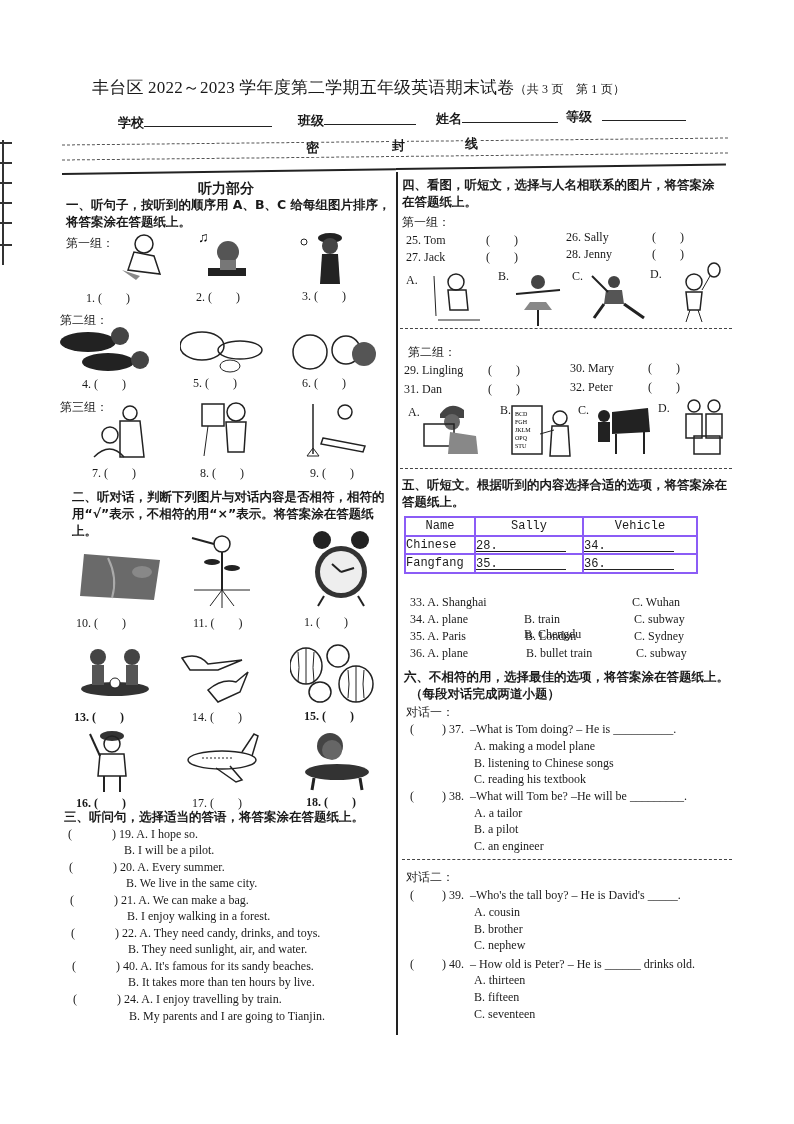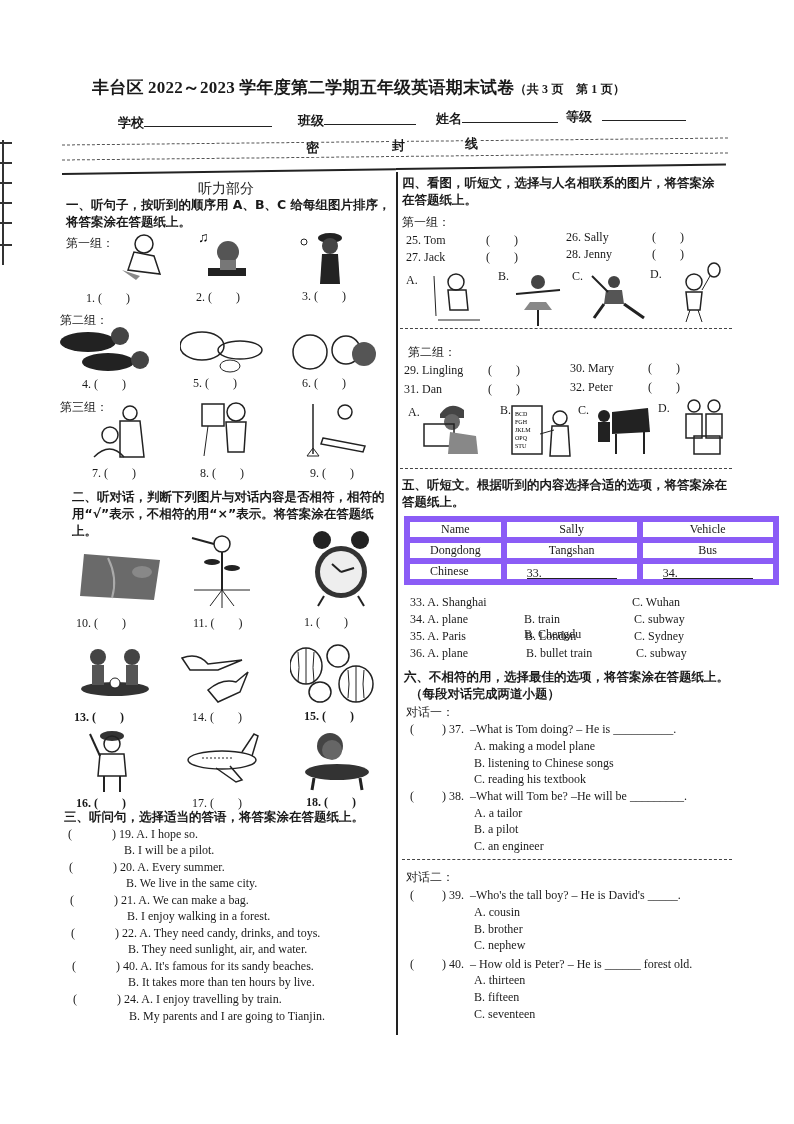"丰台区 2022～2023 学年度第二学期五年级英语期末试卷（共 3 页" .title { font-weight: bold -> normal }
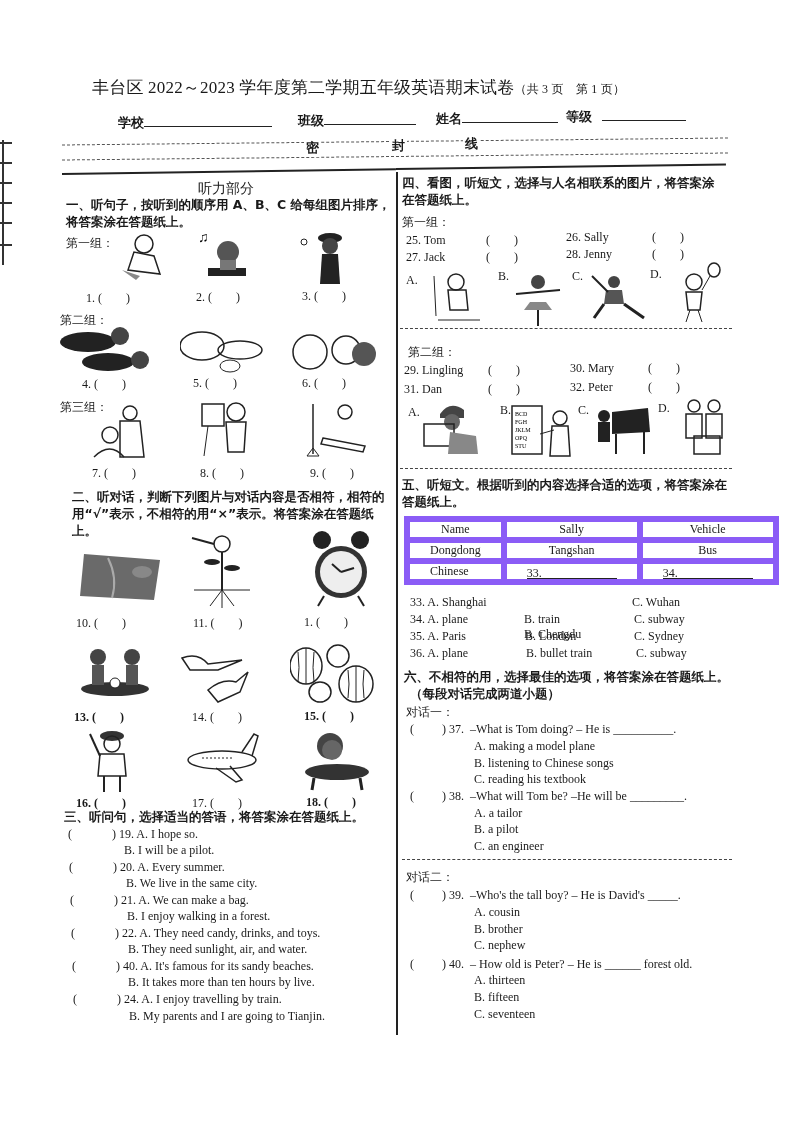"听力部分" .sec-center { font-weight: normal -> bold }
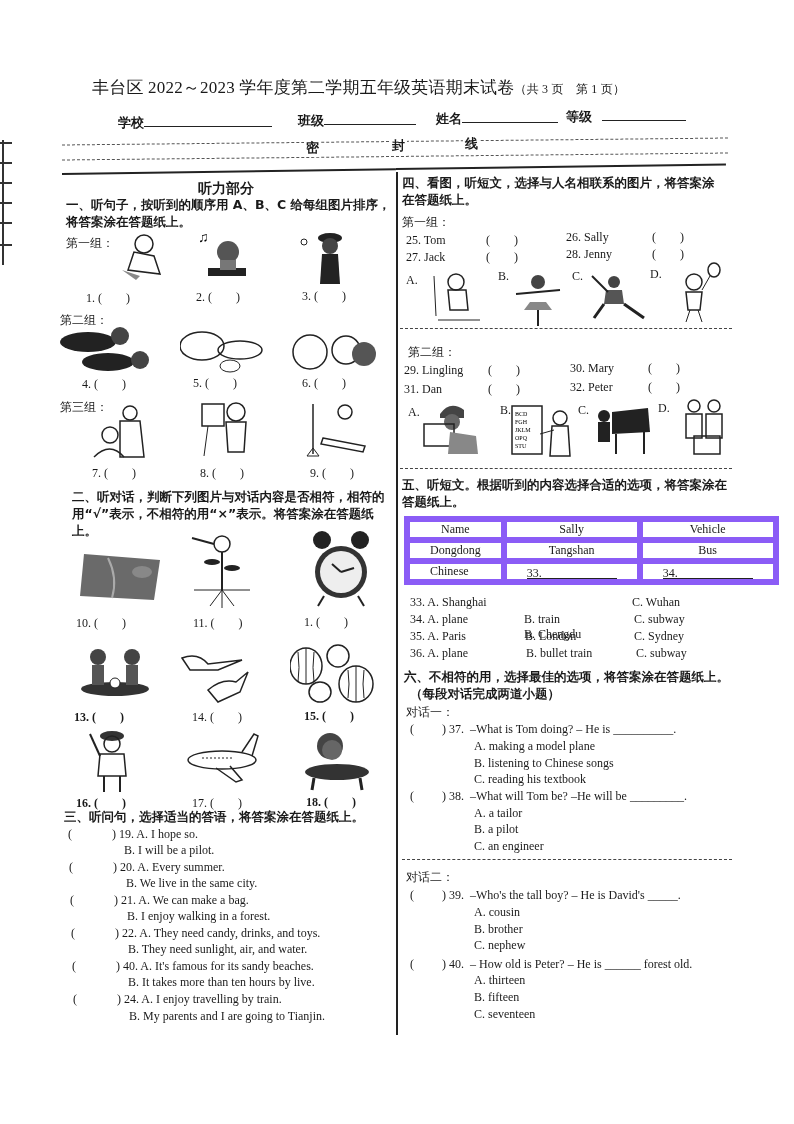"四、看图，听短文，选择与人名相联系的图片，将答案涂在答题纸上。" div.sec-title { font-family: Liberation Mono, monospace -> none }
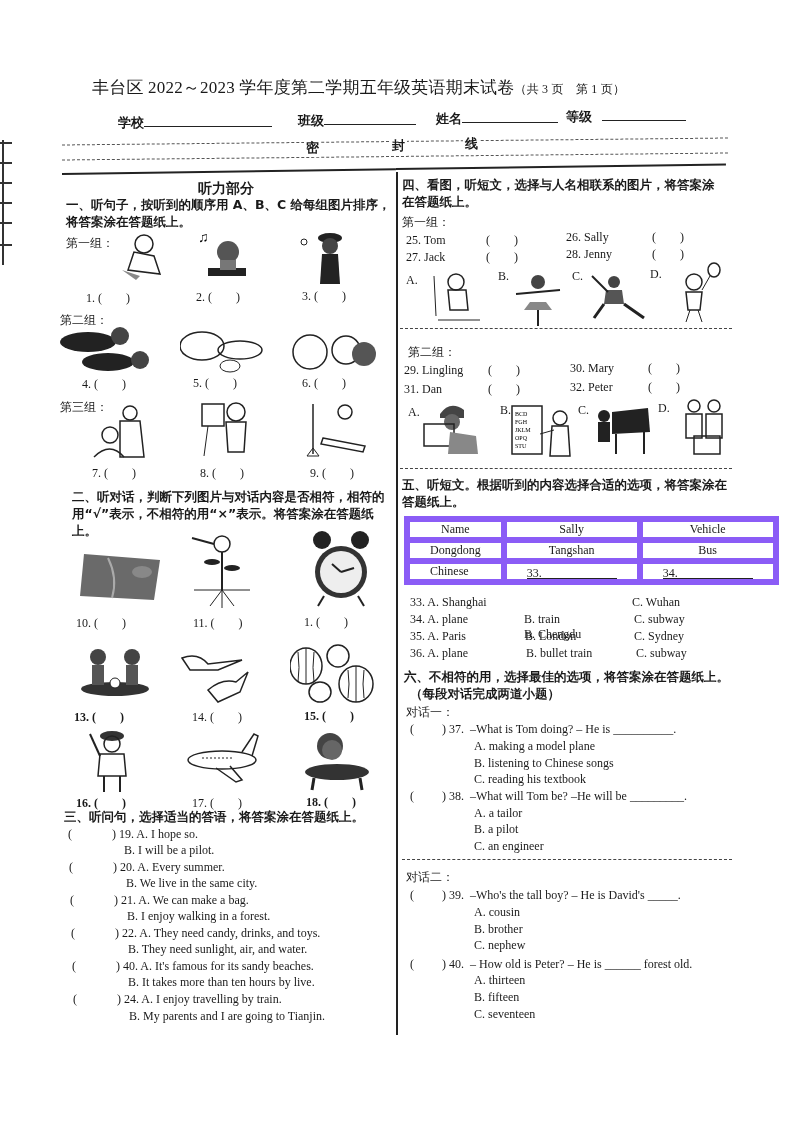"Name" table.vt td { border: 6px solid #8b5cf6 -> 2px solid #8b5cf6; font-family: none -> Liberation Mono, monospace; padding: 0 20px -> 0 0 }
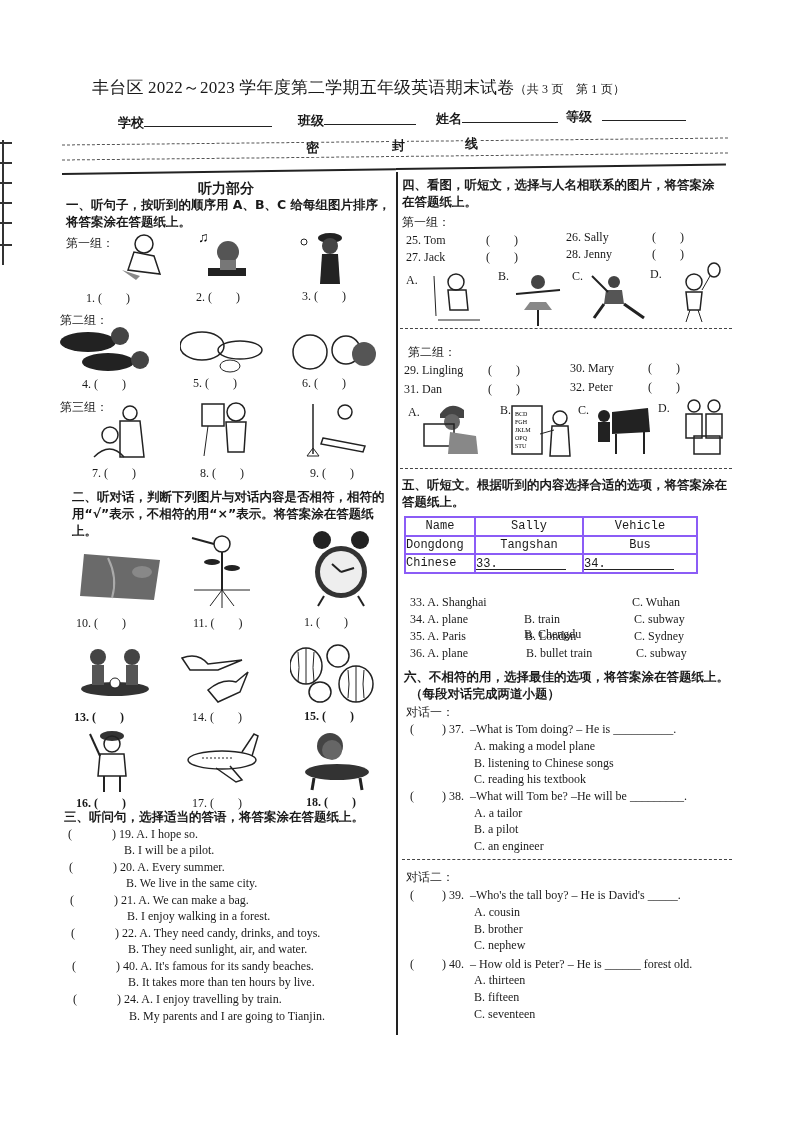"Dongdong" tr { html: <tr> <td>Dongdong</td> <td>Tangshan</td> <td>Bus</td> </tr> -> none }
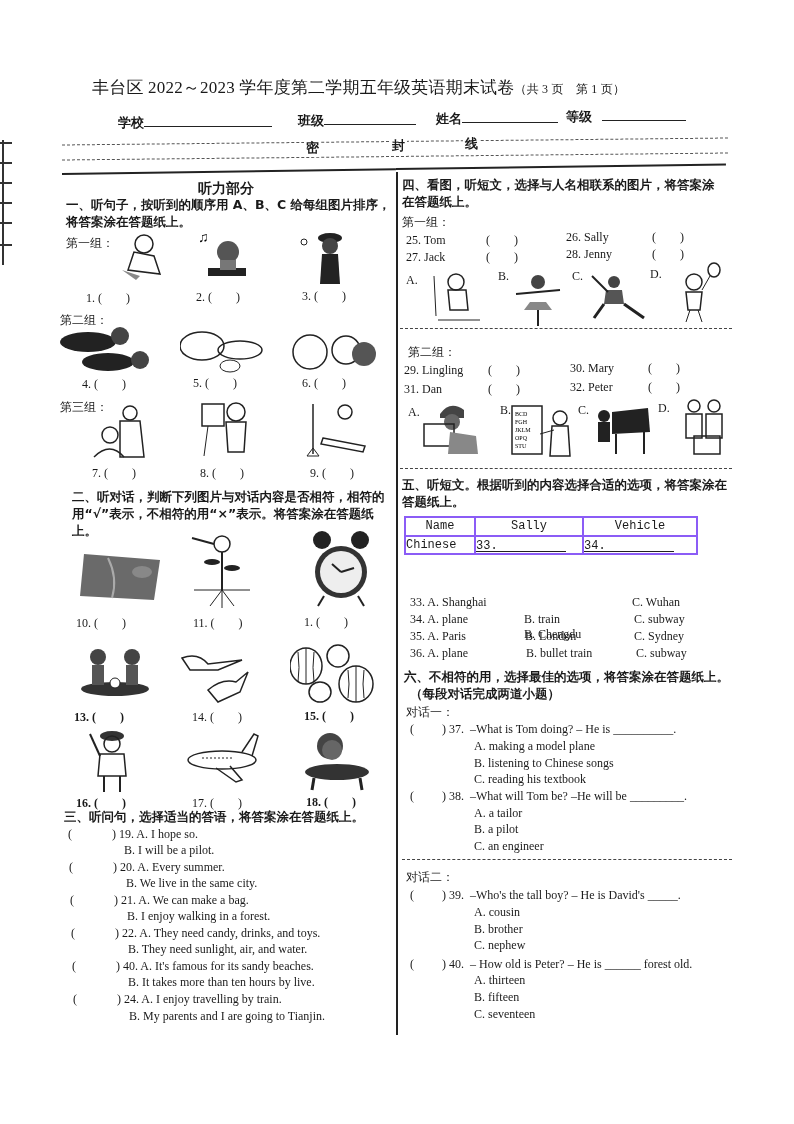"33." span.ul { text: 33 -> 28 }
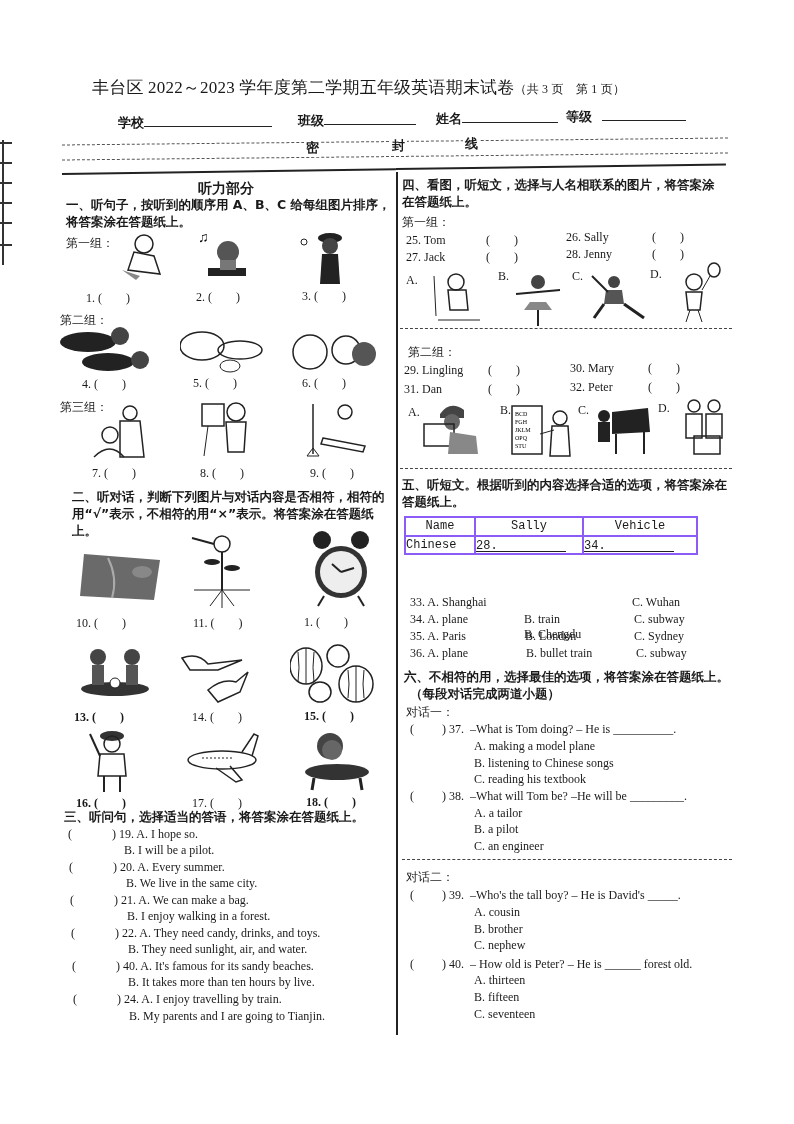"Fangfang" tr { html: none -> <tr> <td>Fangfang</td> <td><span>35.</span></td> <td><span>36.</span></td> </tr> }
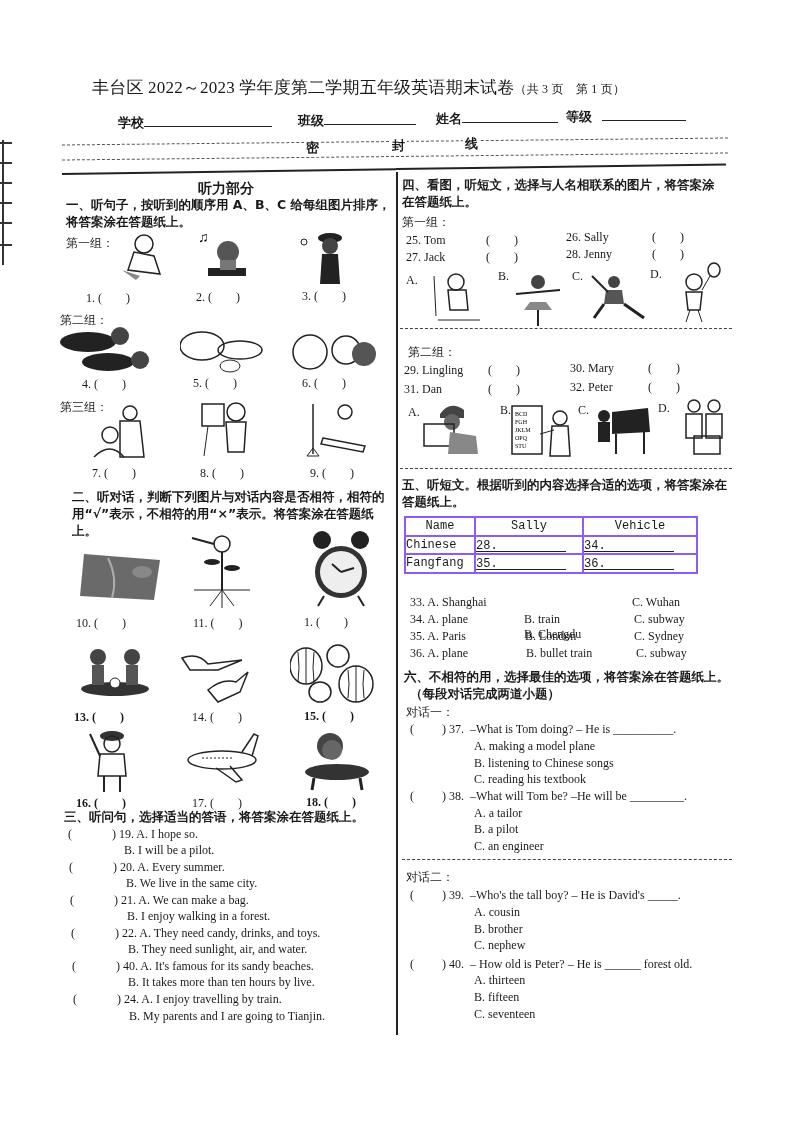"– How old is Peter?" span { text: forest -> drinks }
